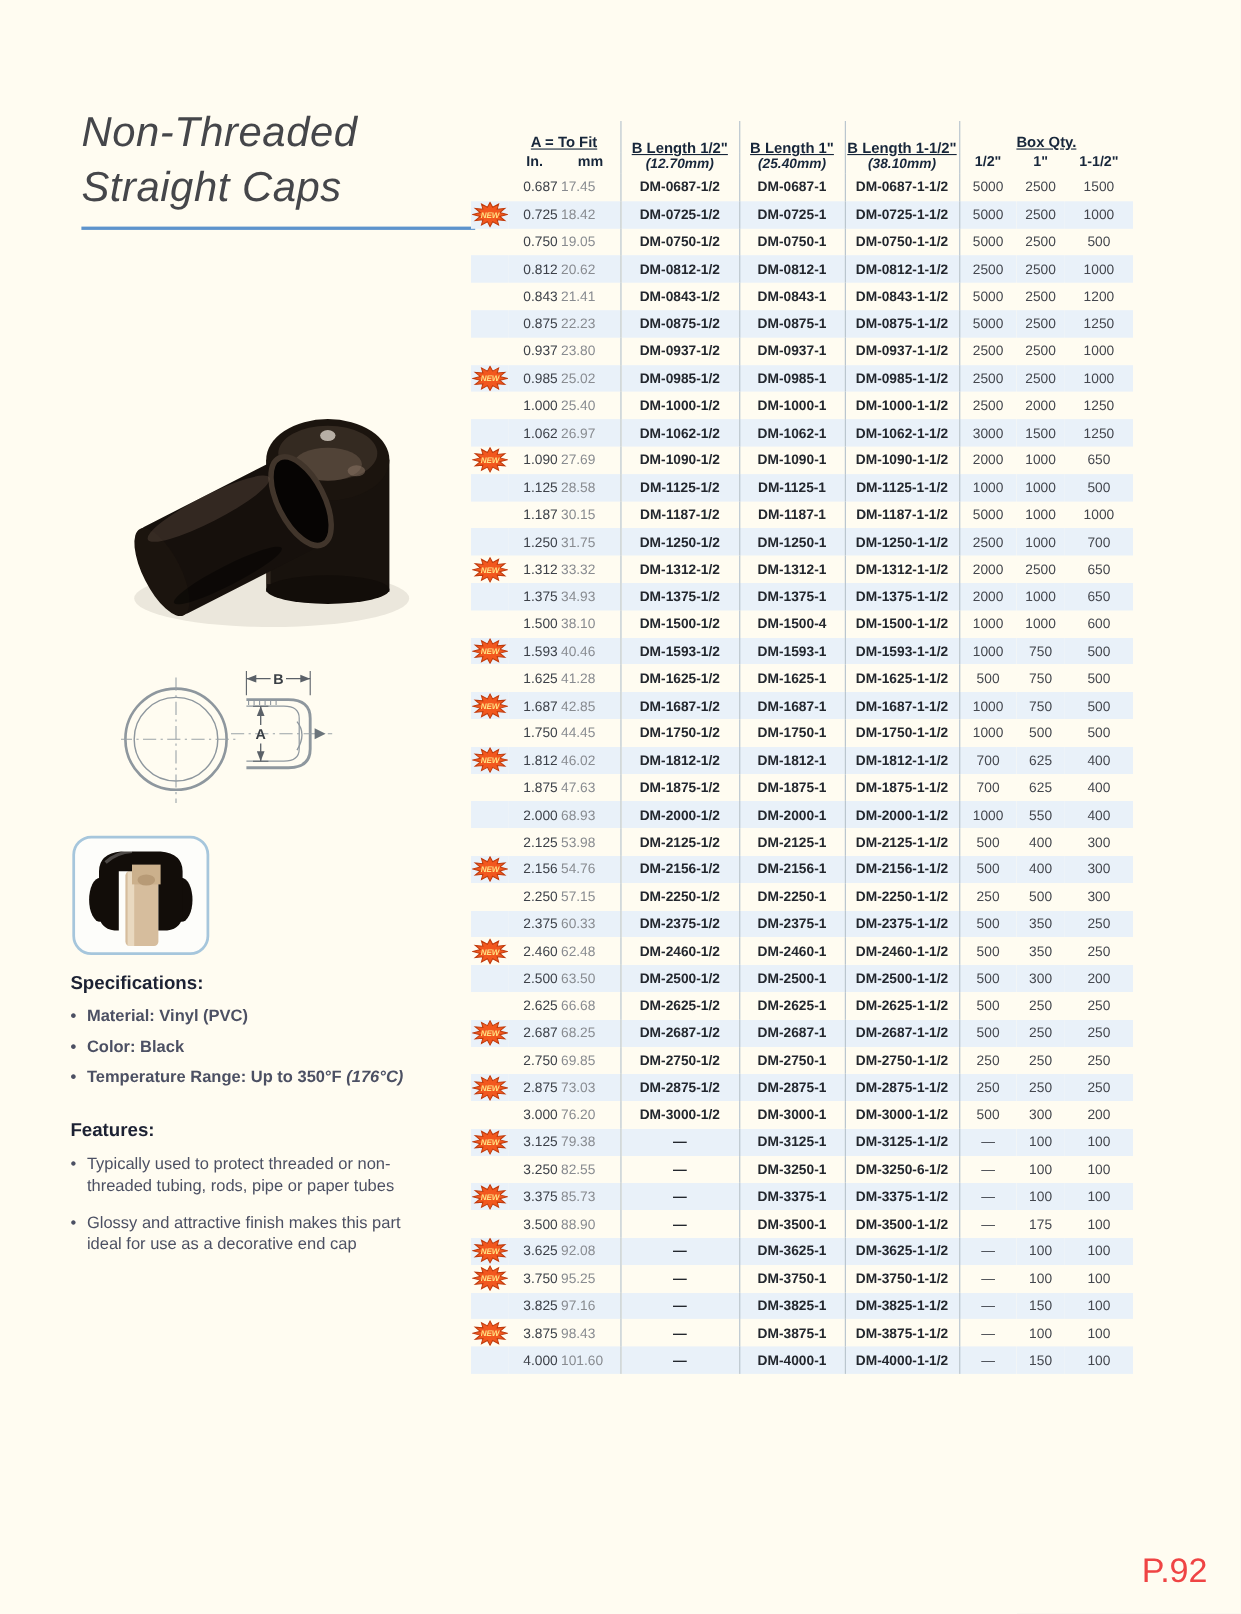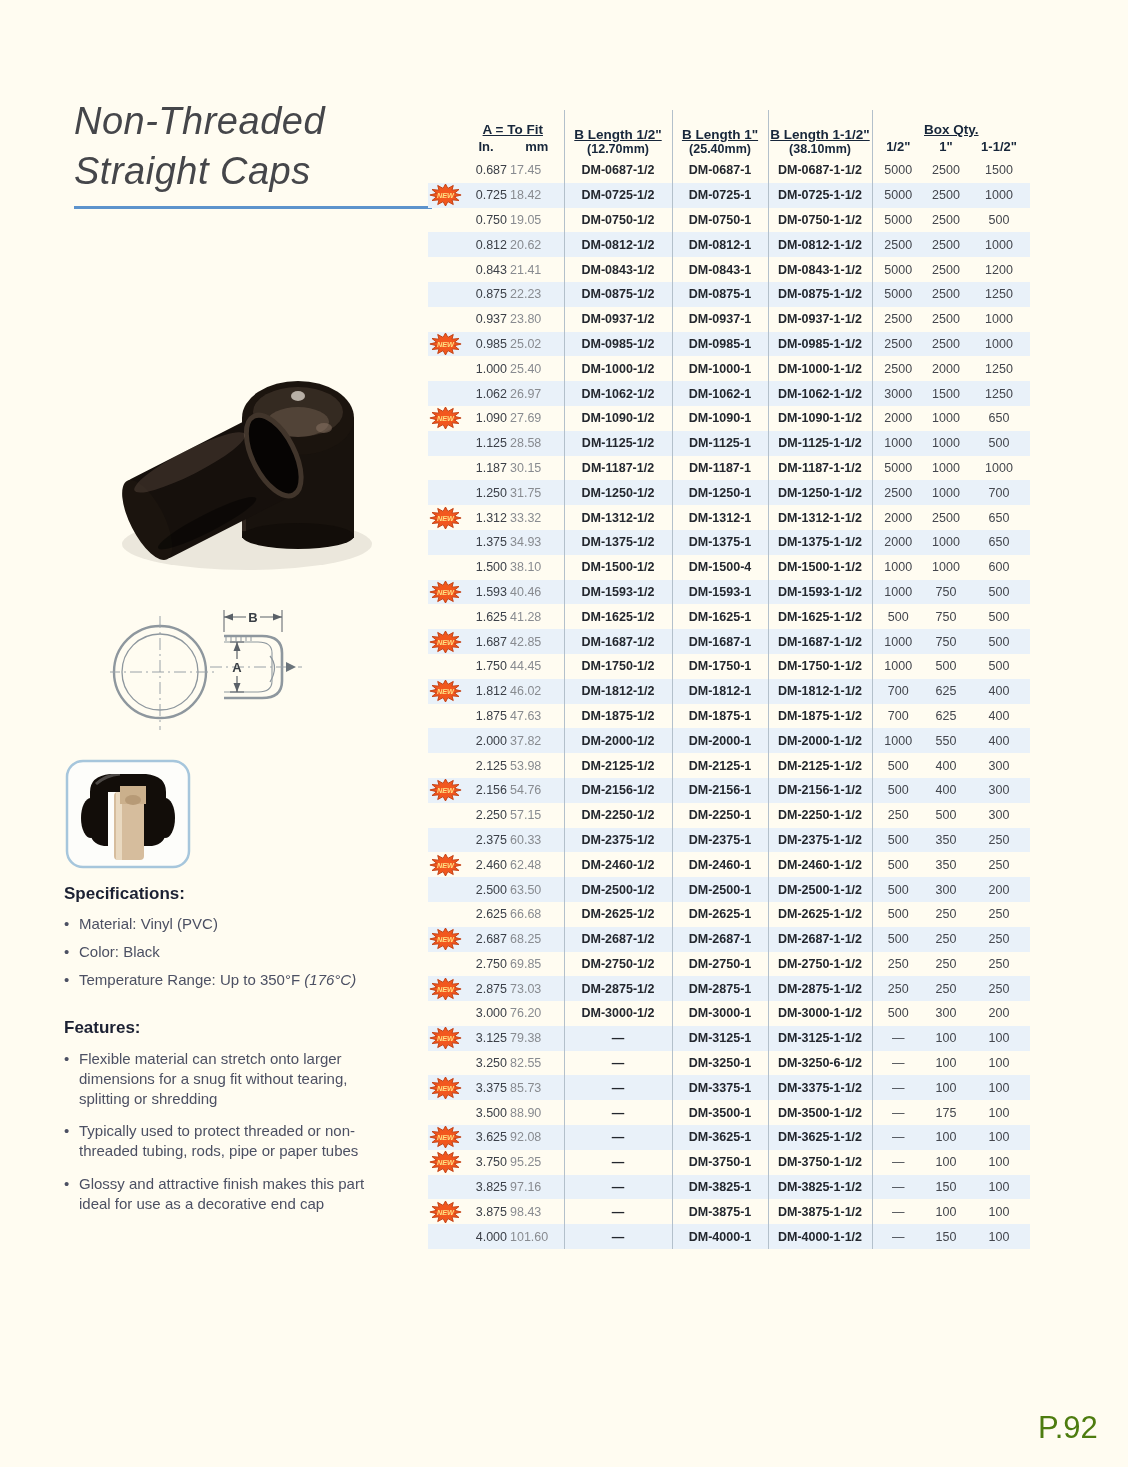"(12.70mm)" .h-sub-em { font-style: none -> italic }
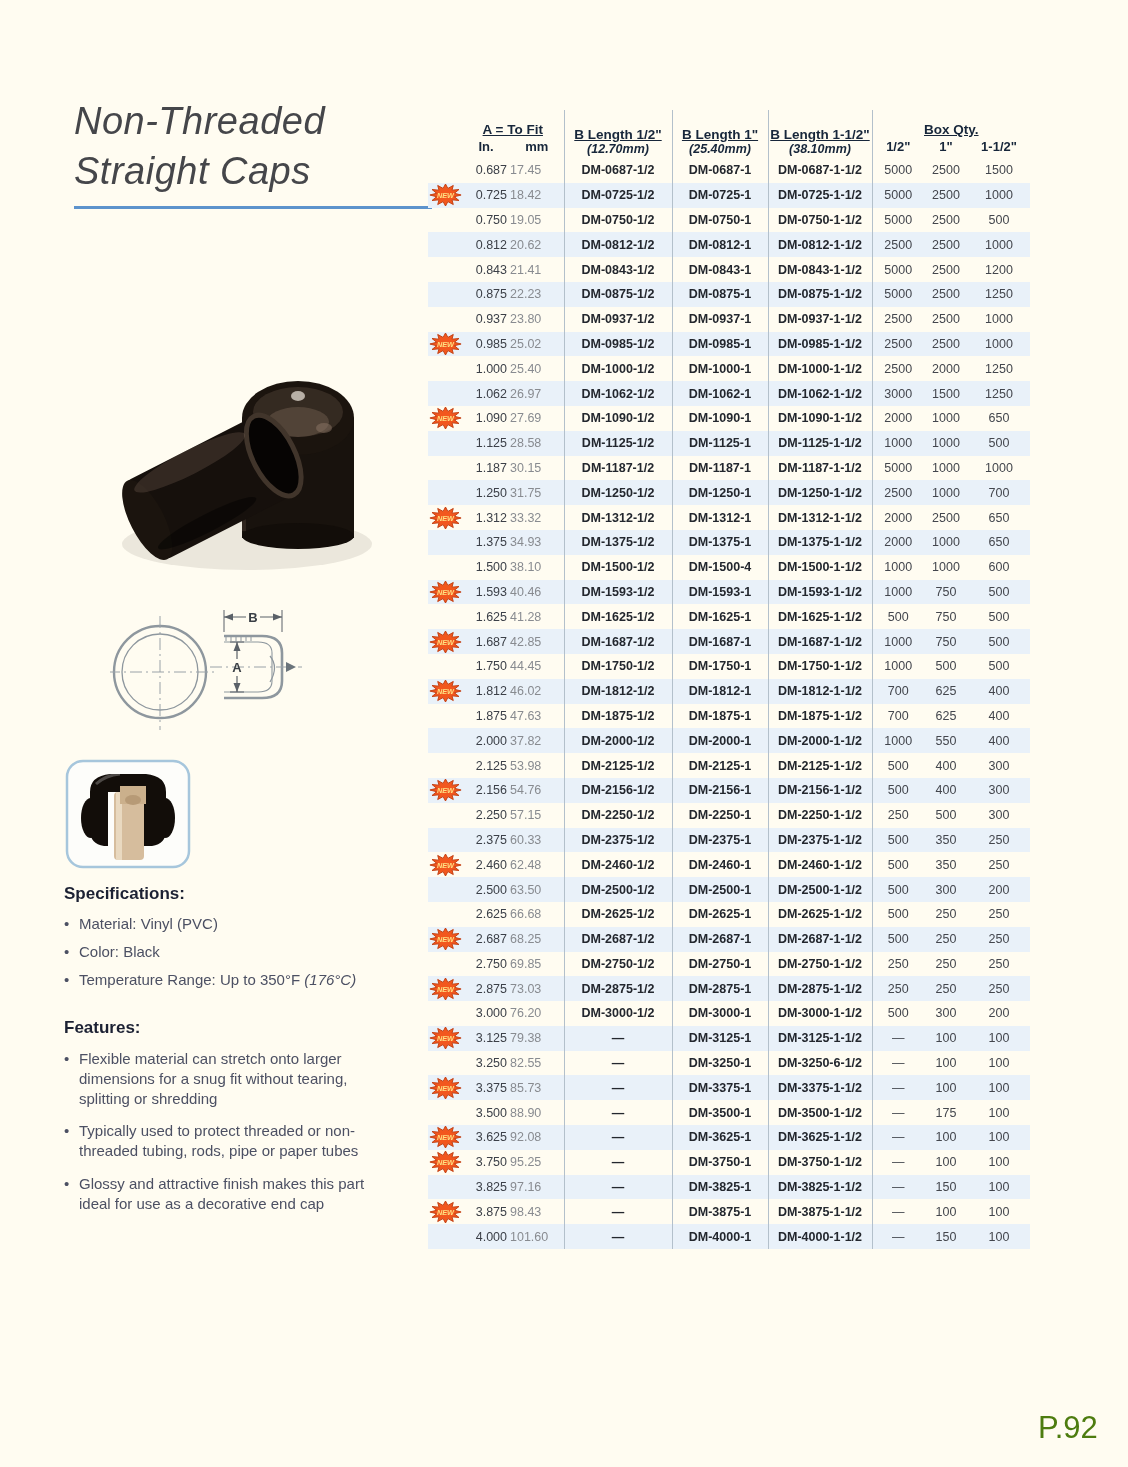"37.82" td.c-mm { text: 37.82 -> 68.93 }
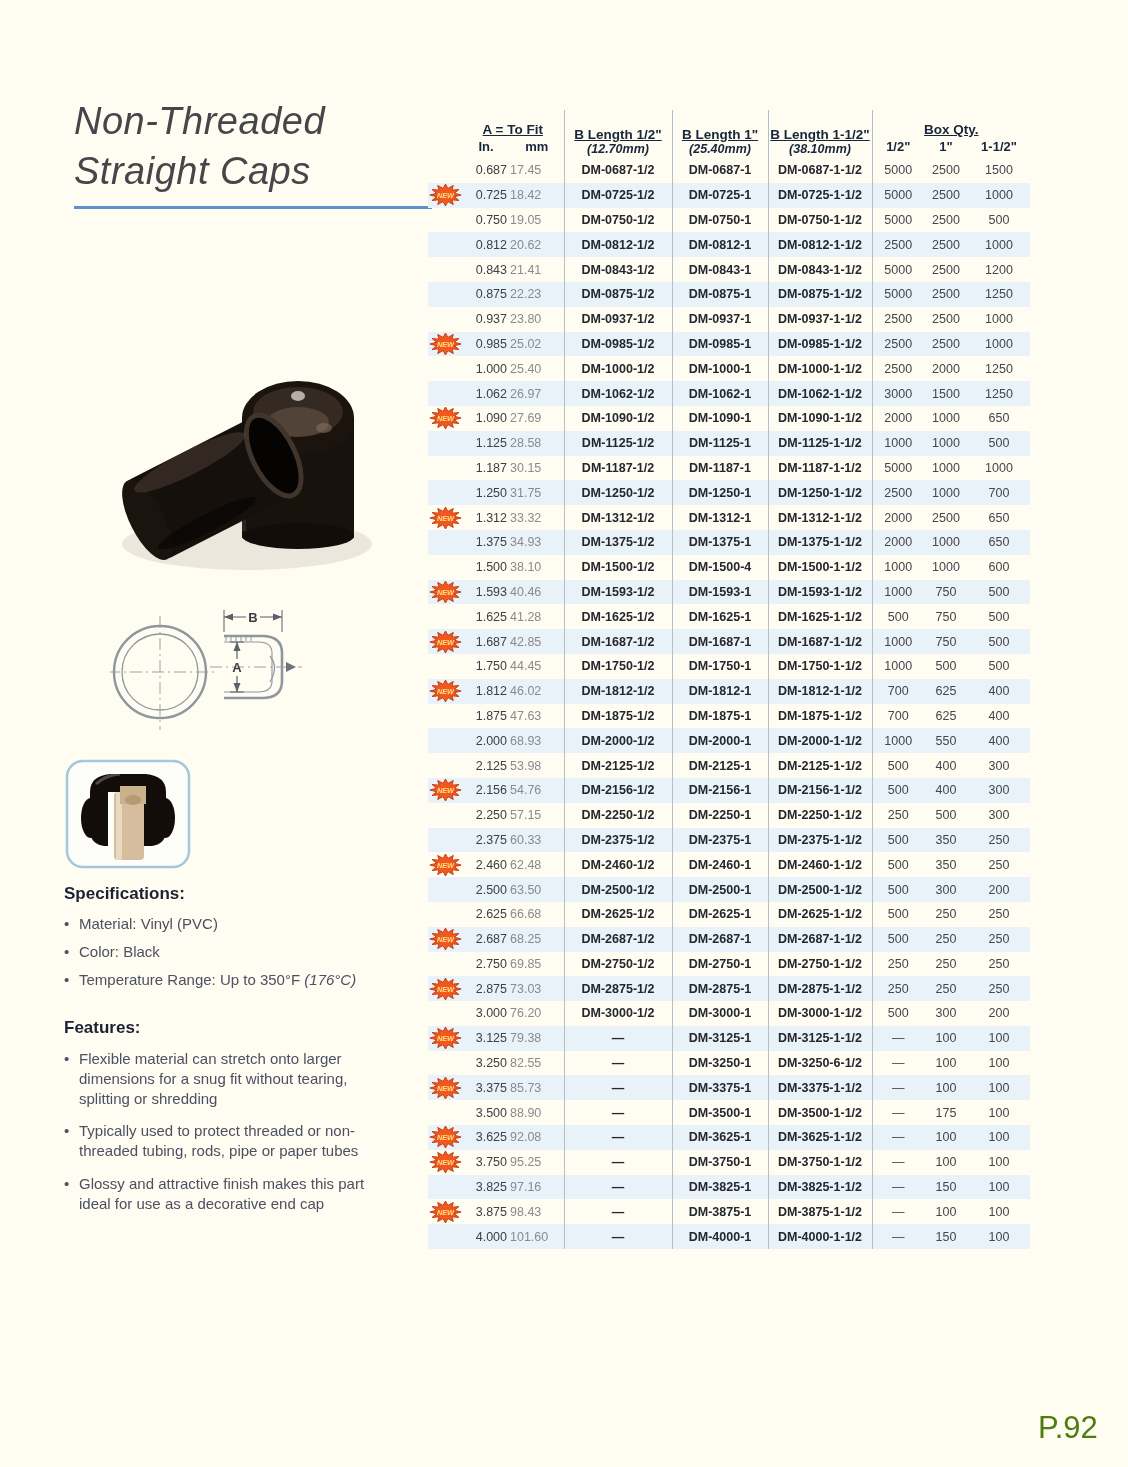"Material: Vinyl (PVC)" .specs li { font-weight: none -> bold }
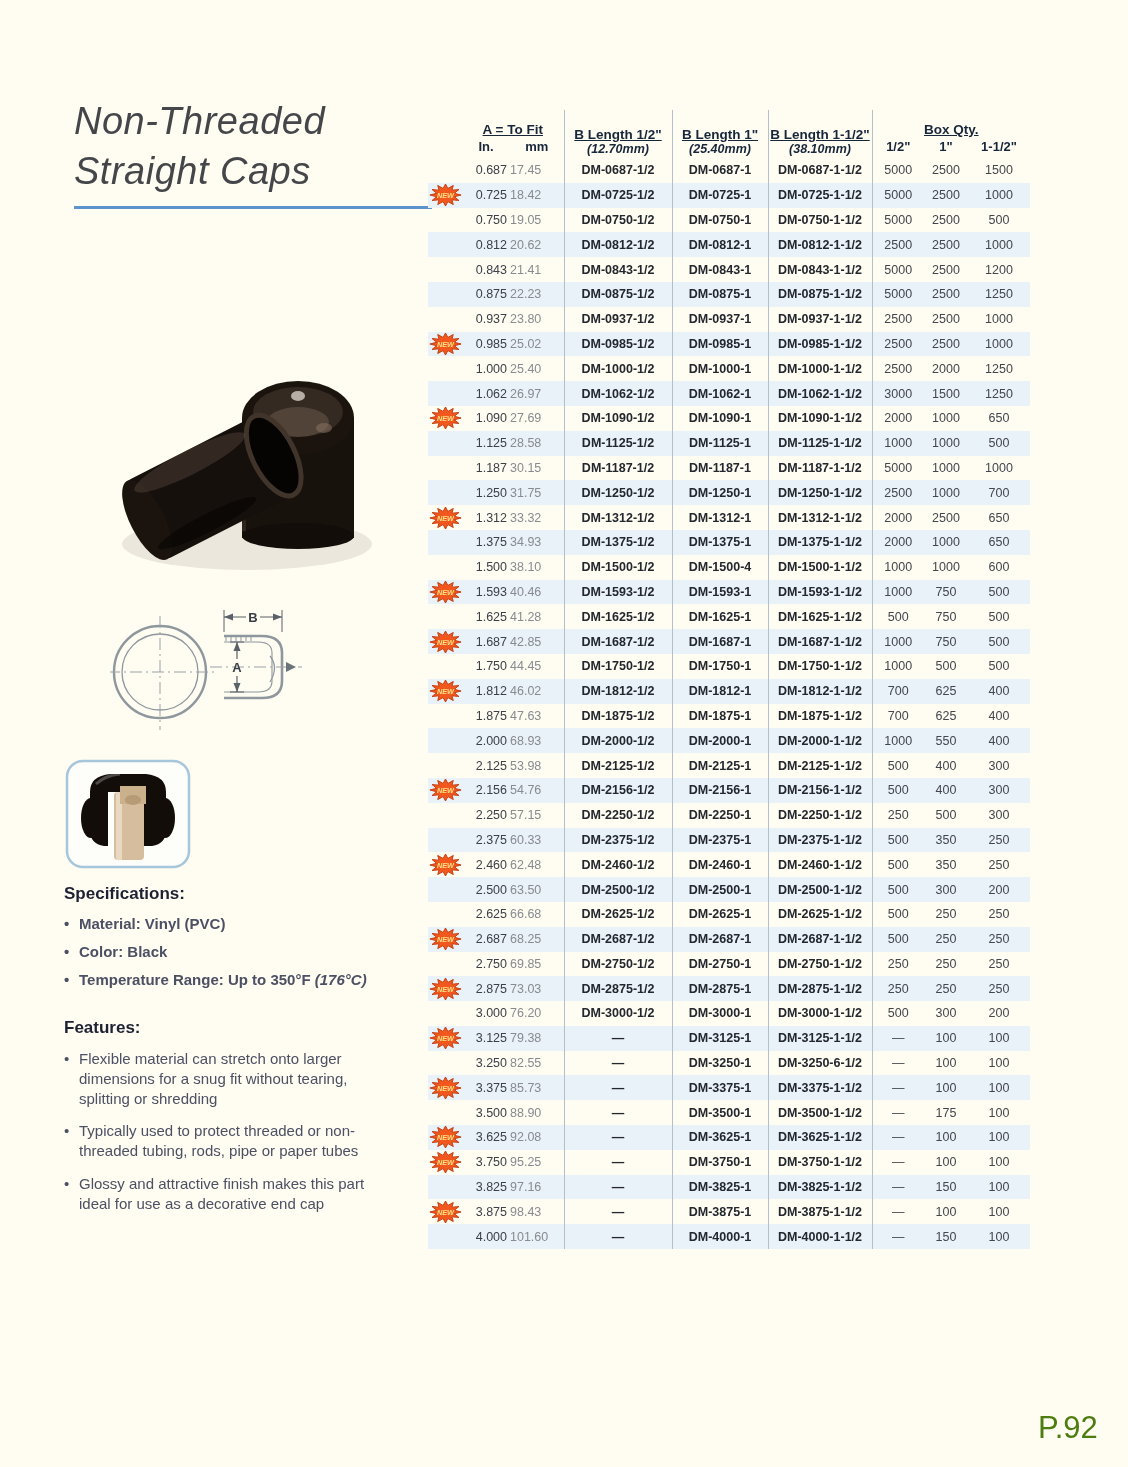"Flexible material can stretch onto" li { html: <li><span>Flexible material can stretch onto larger dimensions for a snug fit without tearing, splitting or shredding</span></li> -> none }
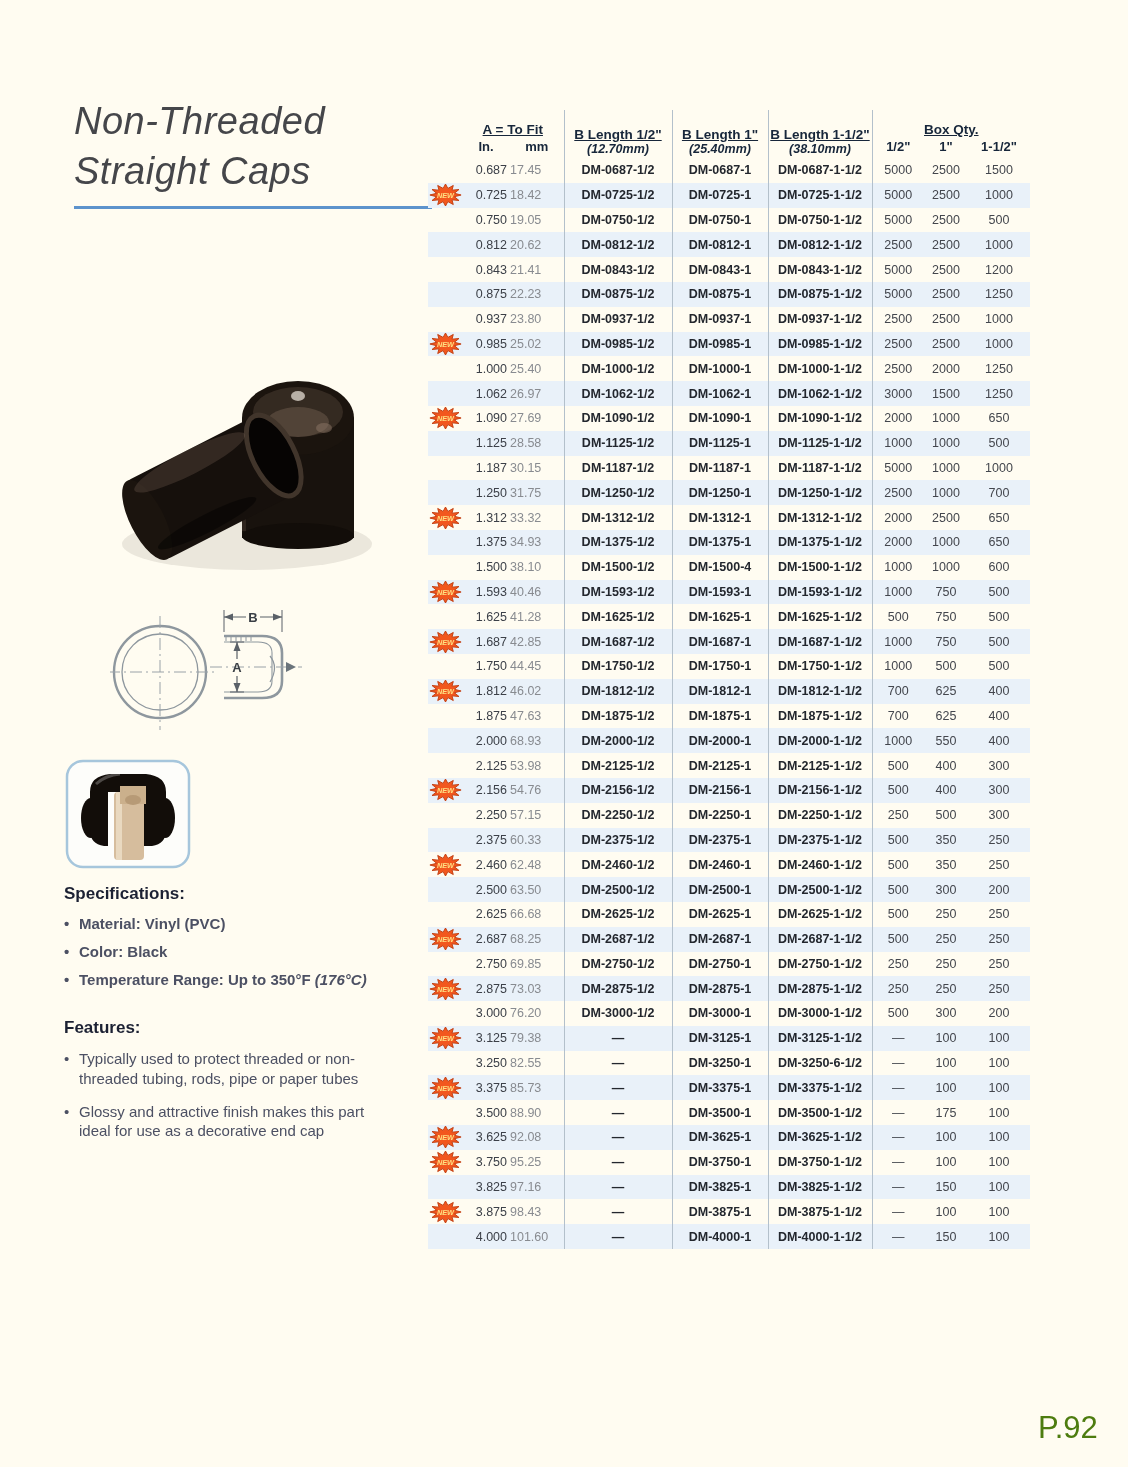"P.92" .page-number { color: #4d7c0f -> #ef4444 }
